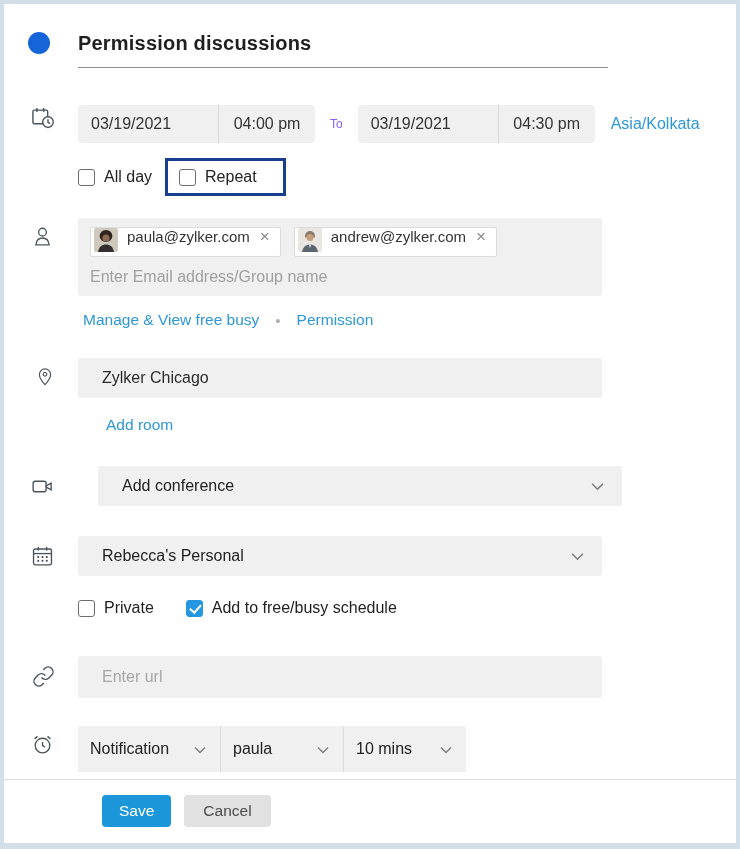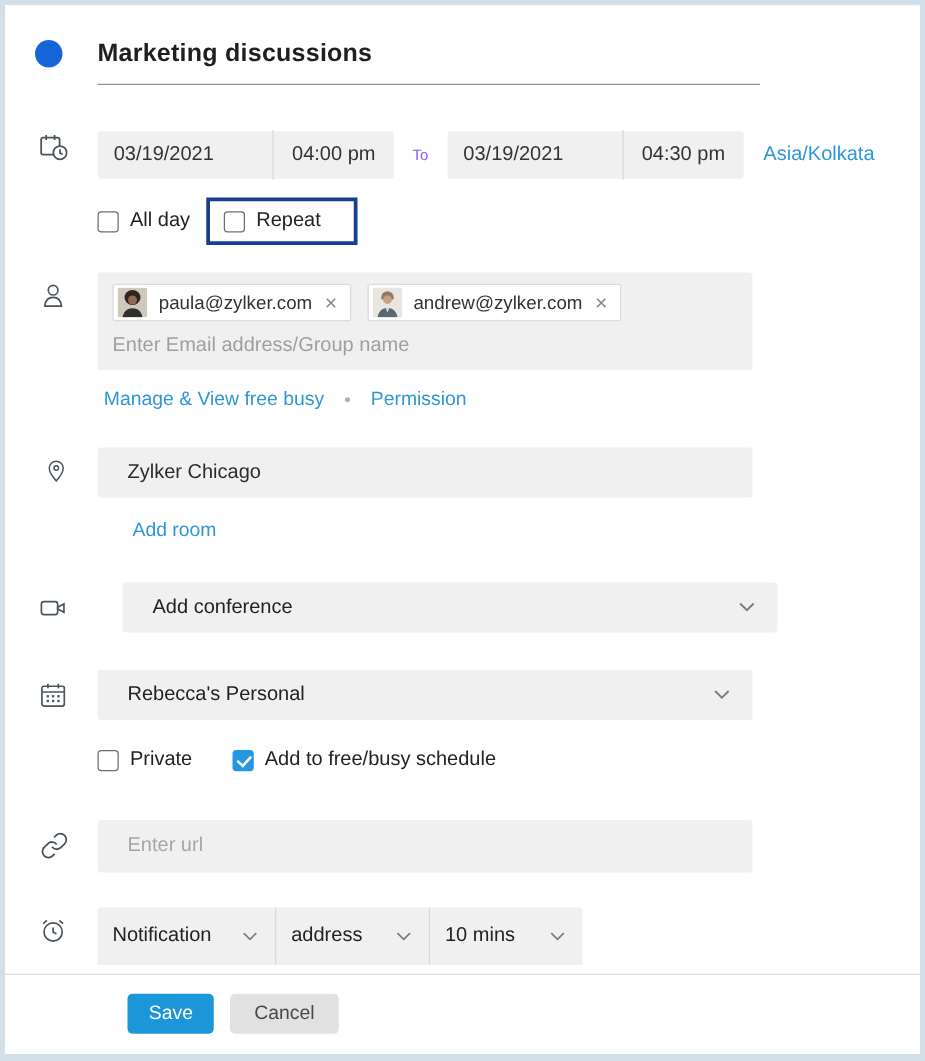"Marketing discussions" span.title { text: Marketing -> Permission }
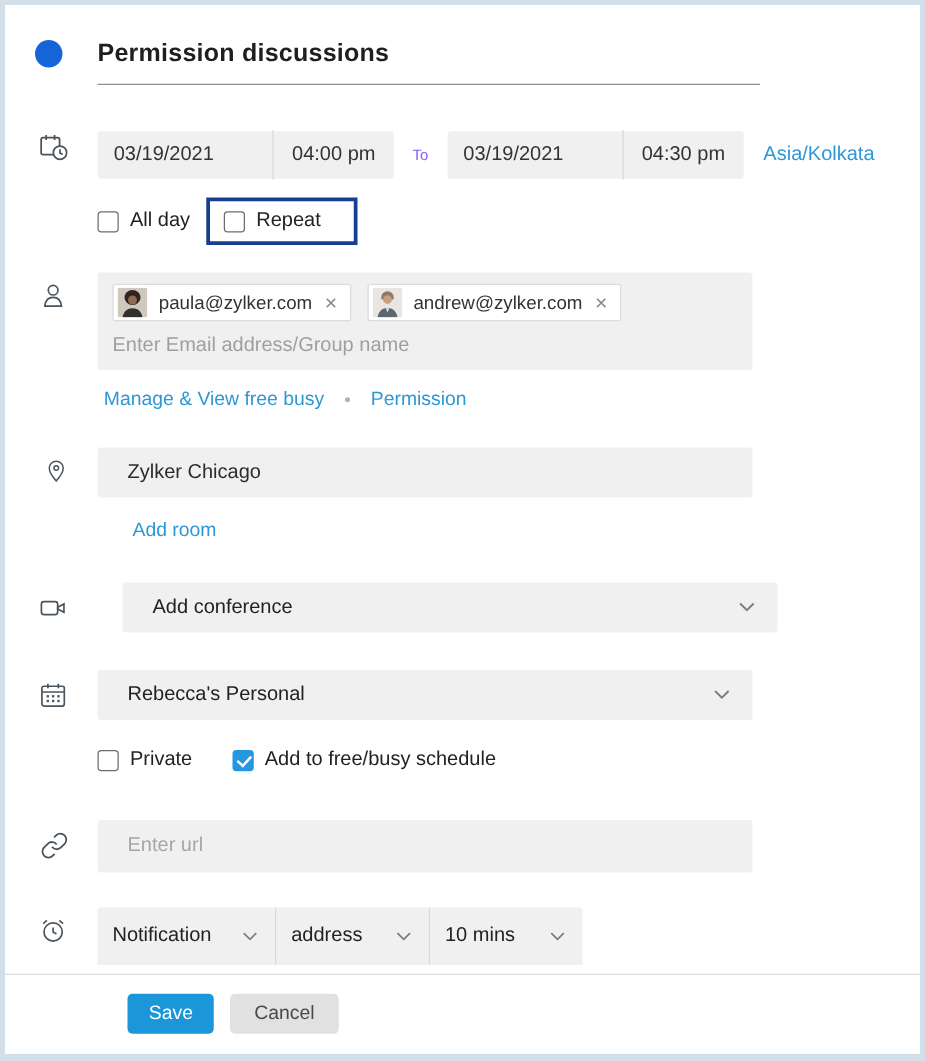"paula@zylker.com" .chip { align-items: center -> none }
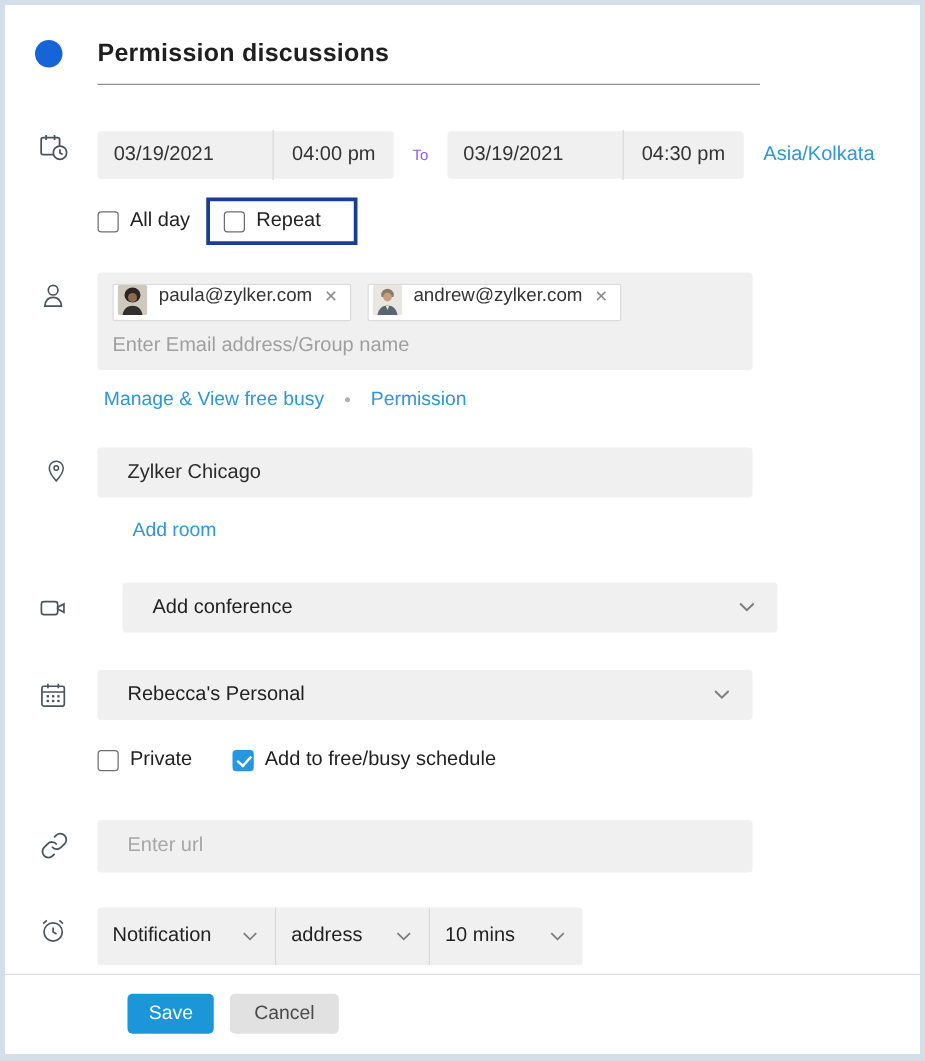"address" span.nlabel { text: address -> paula }
